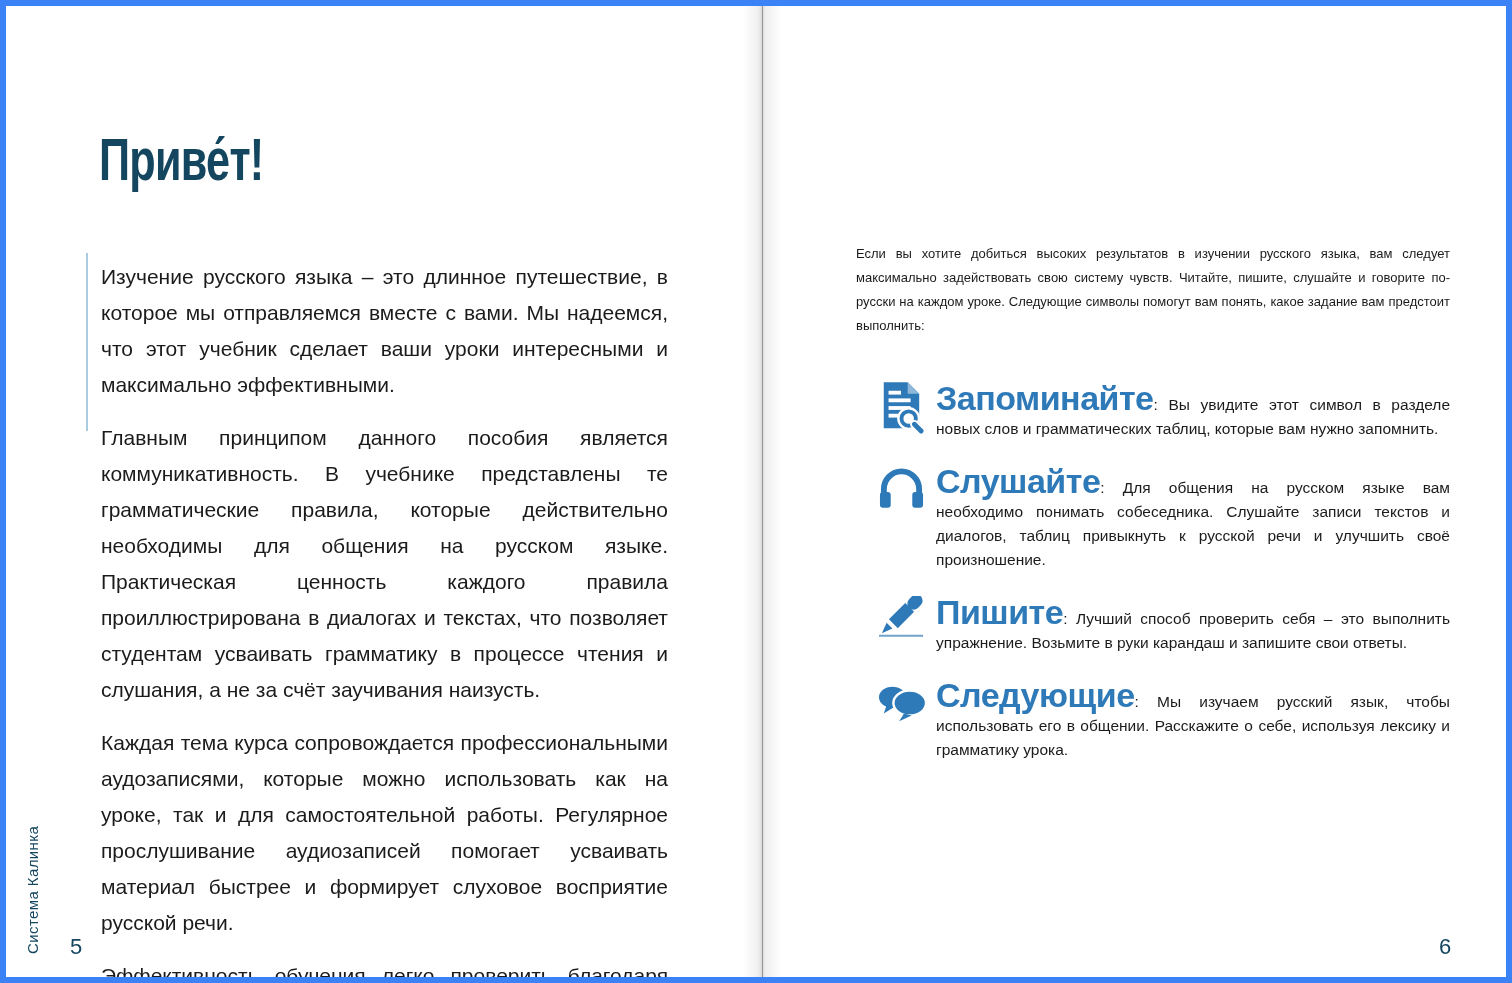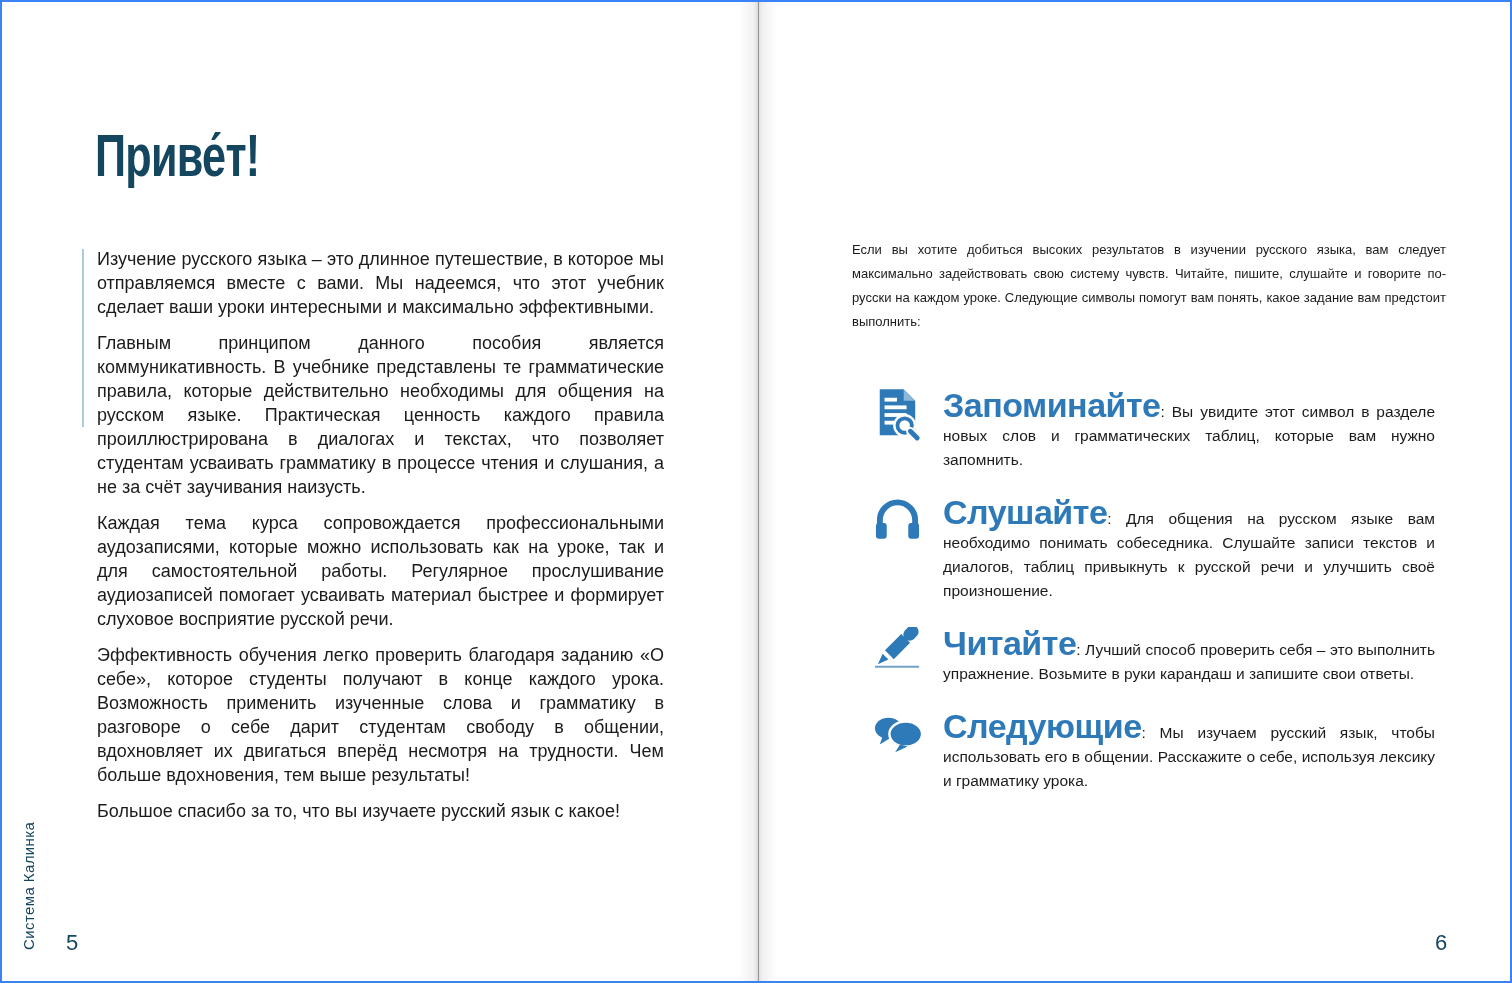"Приве́т!" .spread { border: 2px solid #3b82f6 -> 6px solid #3b82f6 }
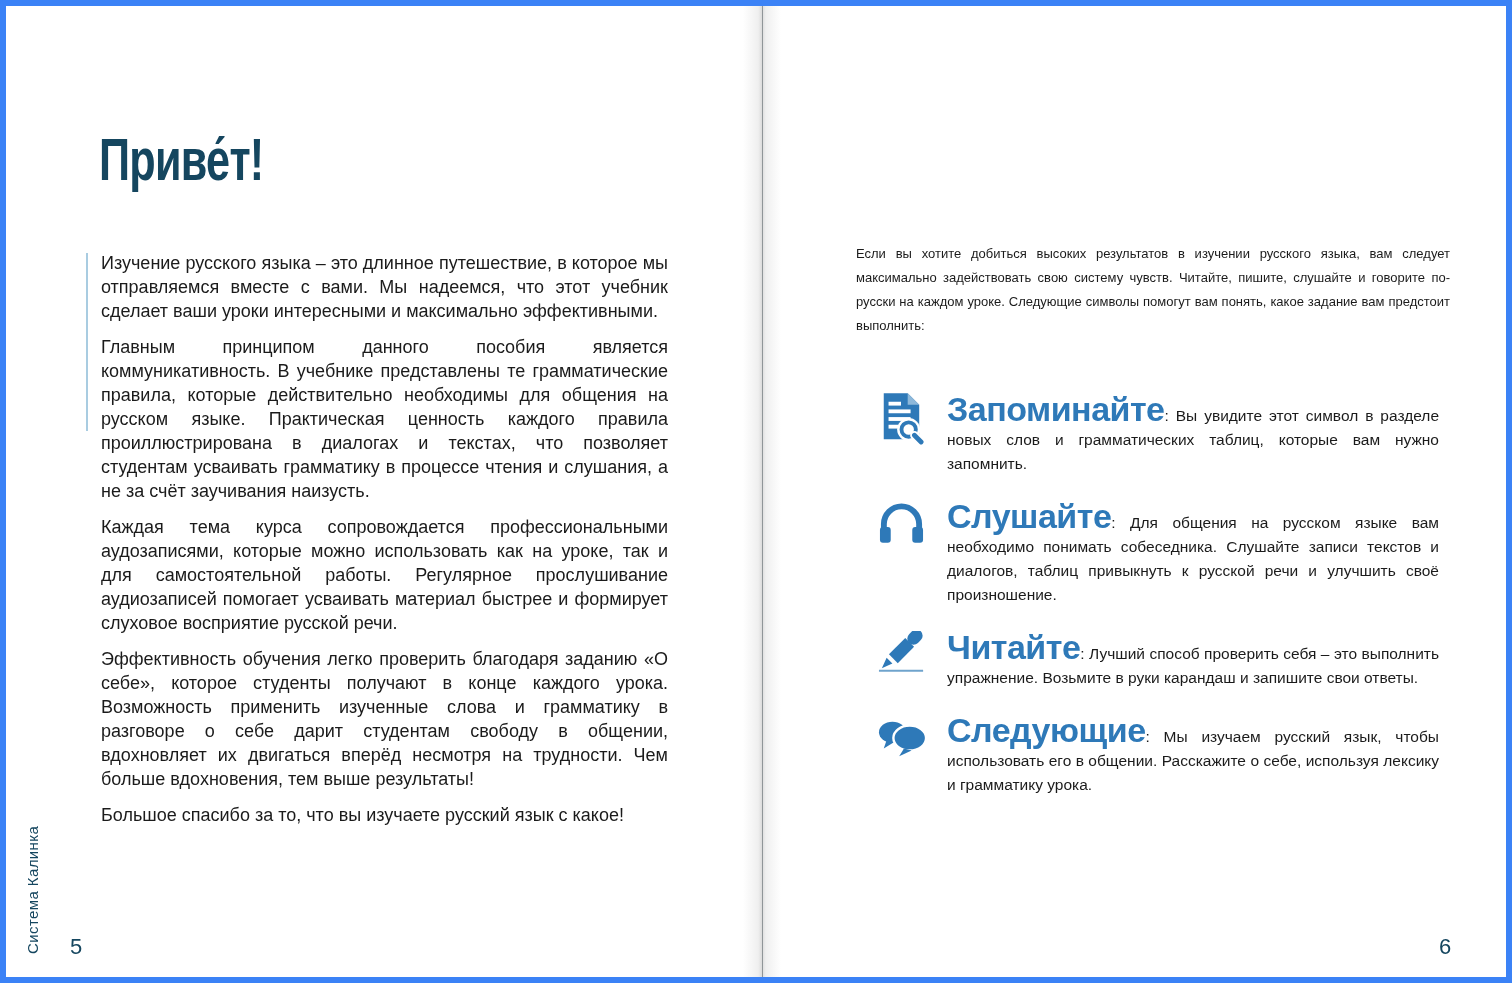"Изучение русского языка – это" .body-copy p { font-size: 18px -> 21px; line-height: 24px -> 36px; margin: 9px 0 12px 0 -> 17px 0 12px 0 }
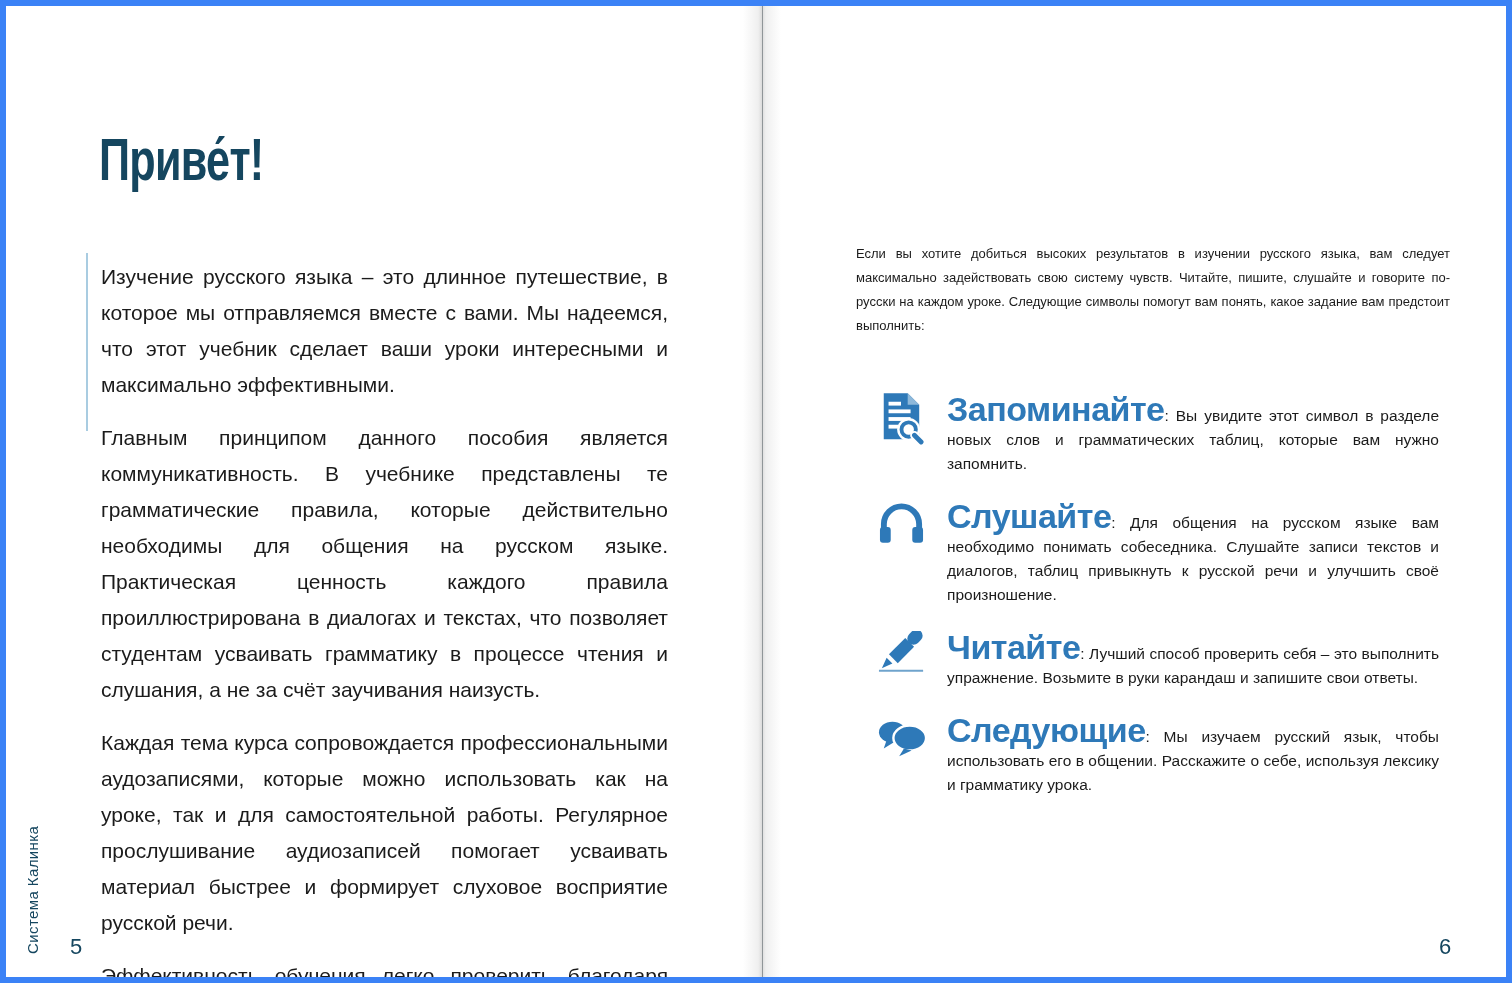"Запоминайте: Вы увидите этот символ" .legend-item p { margin: 12px -> 1px }
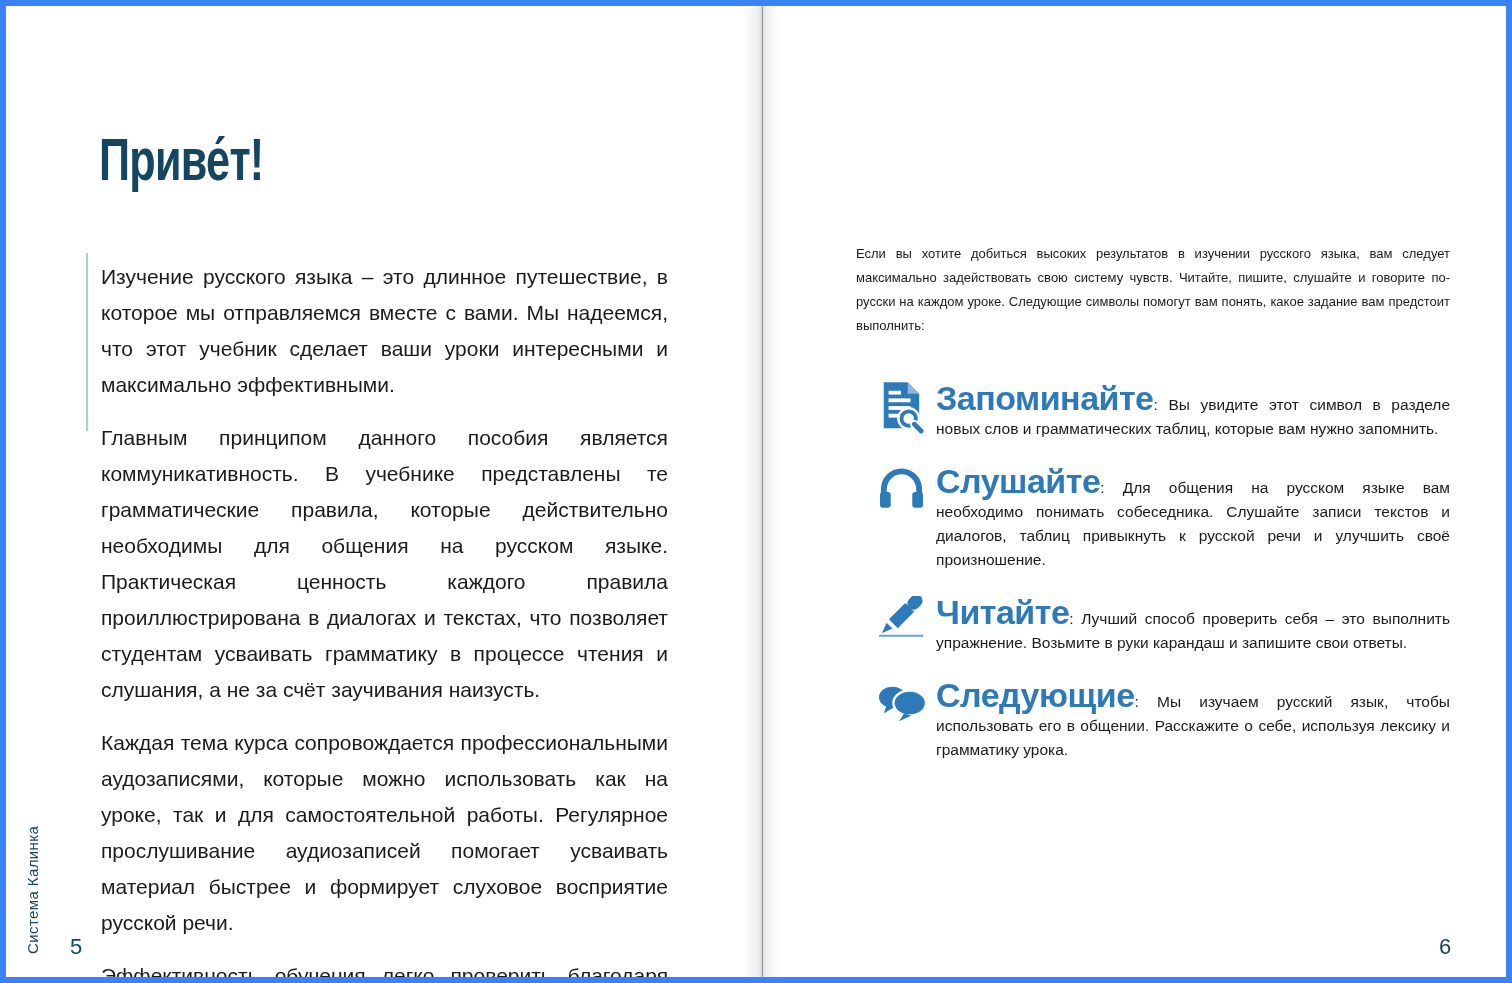"Читайте" span.legend-heading { text: Читайте -> Пишите }
